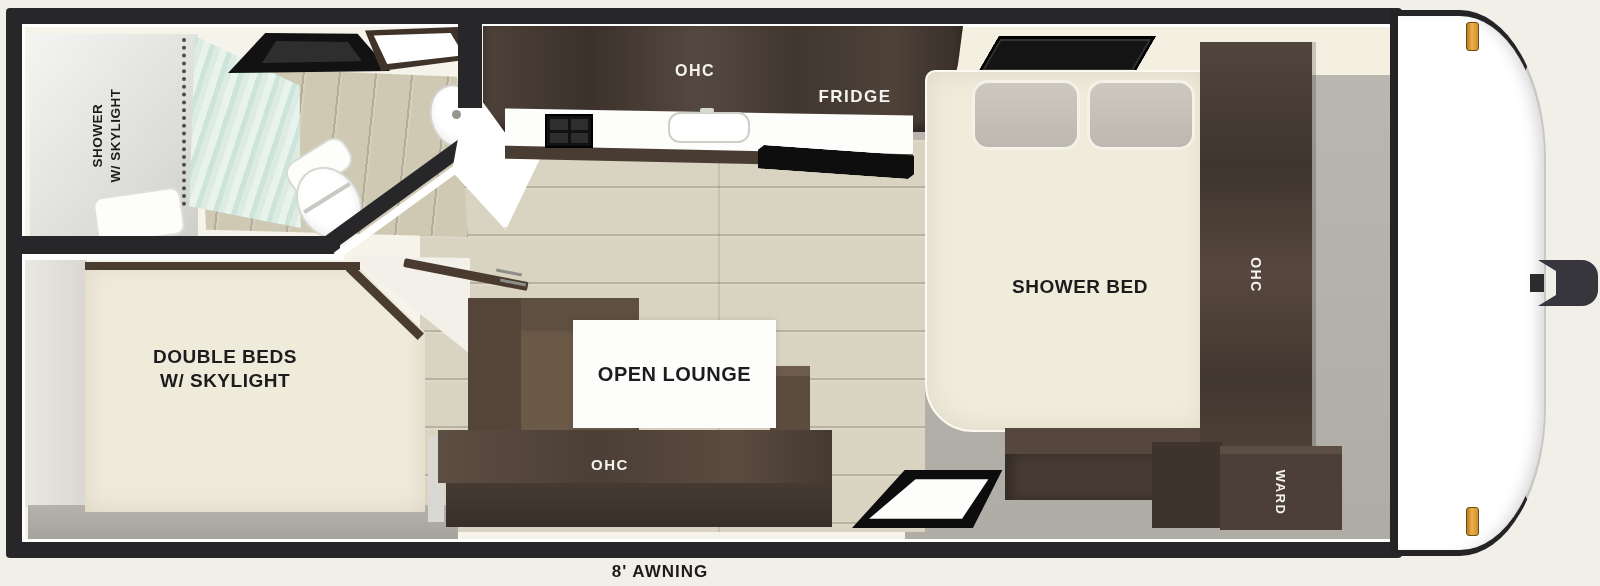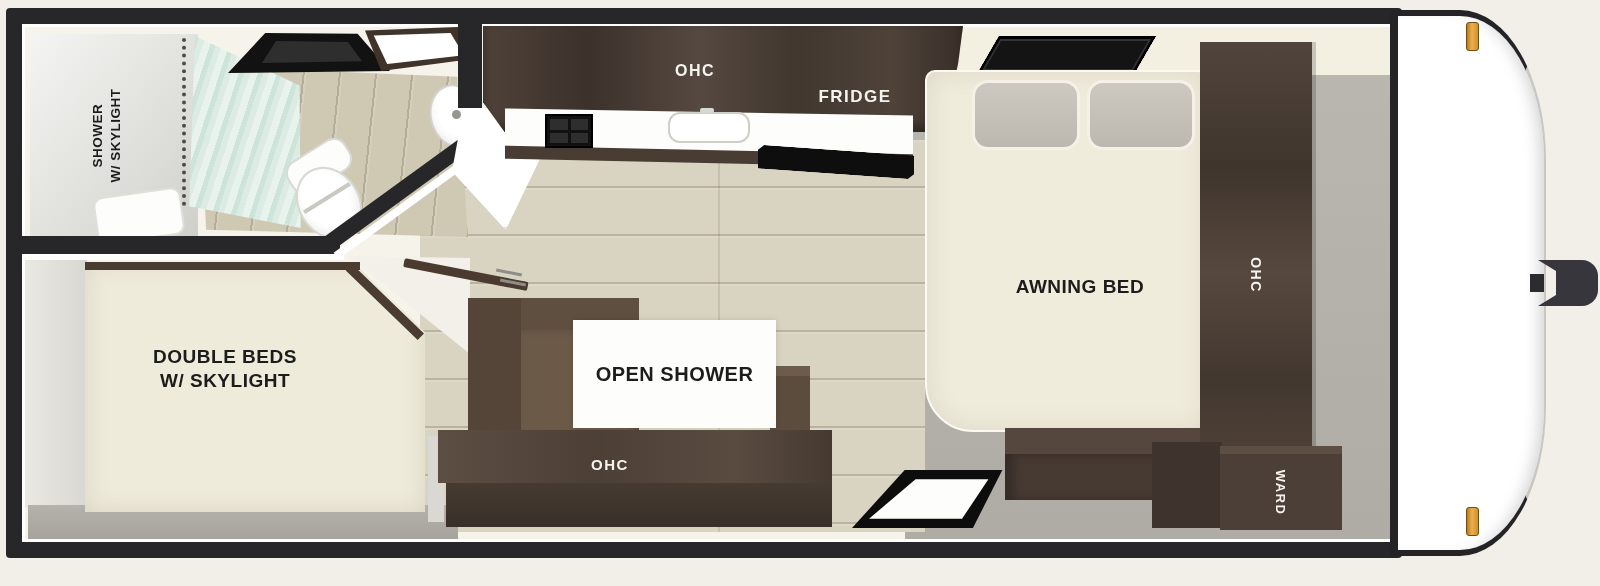"AWNING BED" div.abs { text: AWNING -> SHOWER }
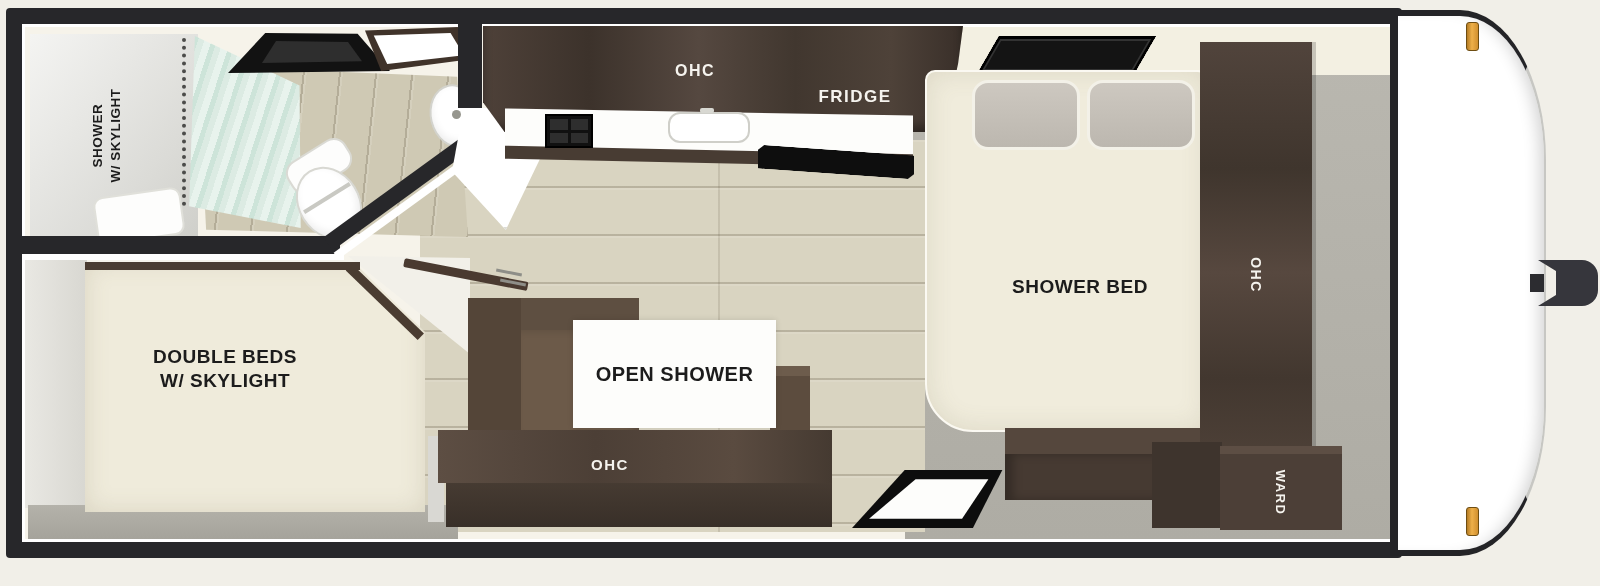"OPEN SHOWER" span.lbl { text: SHOWER -> LOUNGE }
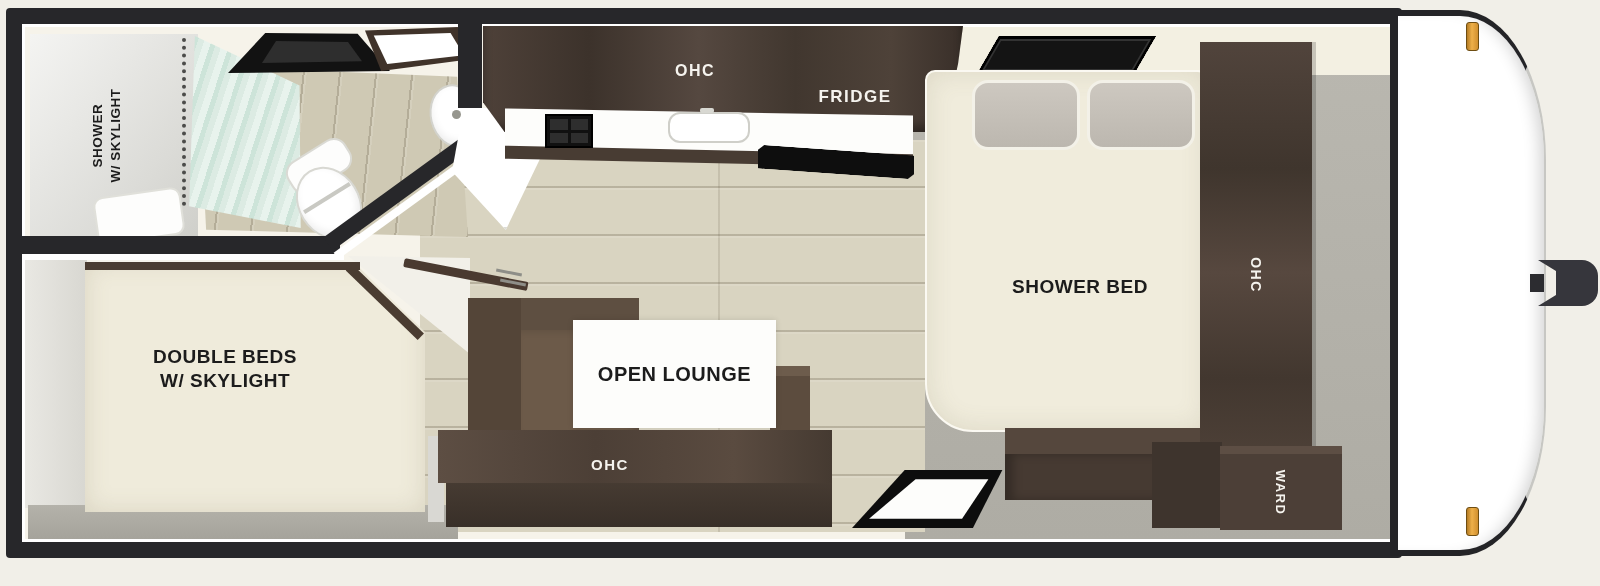"8' AWNING" div.abs { html: none -> <div>8' AWNING</div> }
